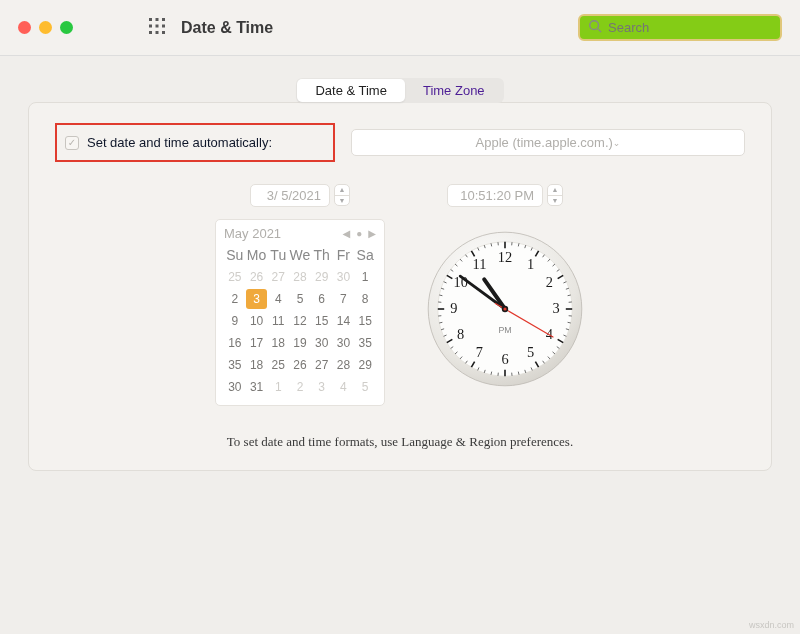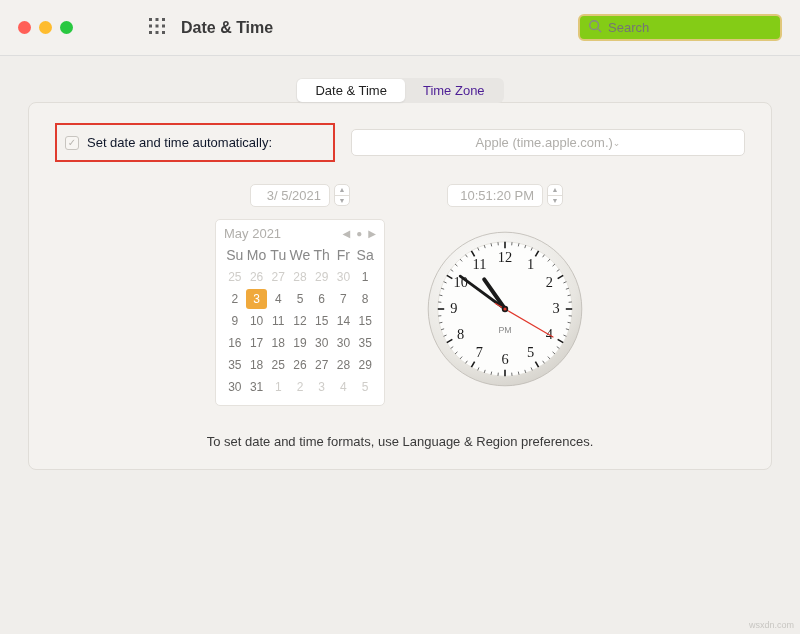"To set date and time" .footer-row { font-family: none -> Liberation Serif, serif }
